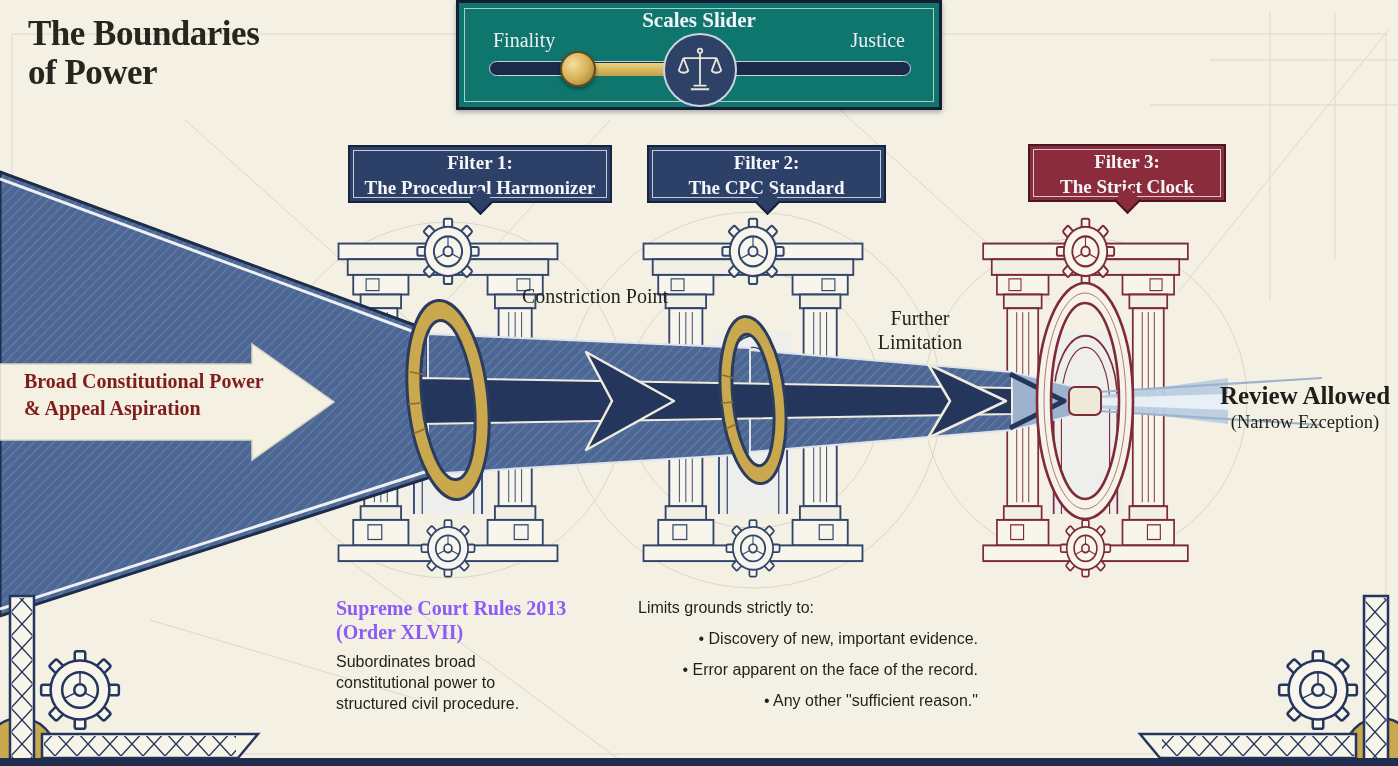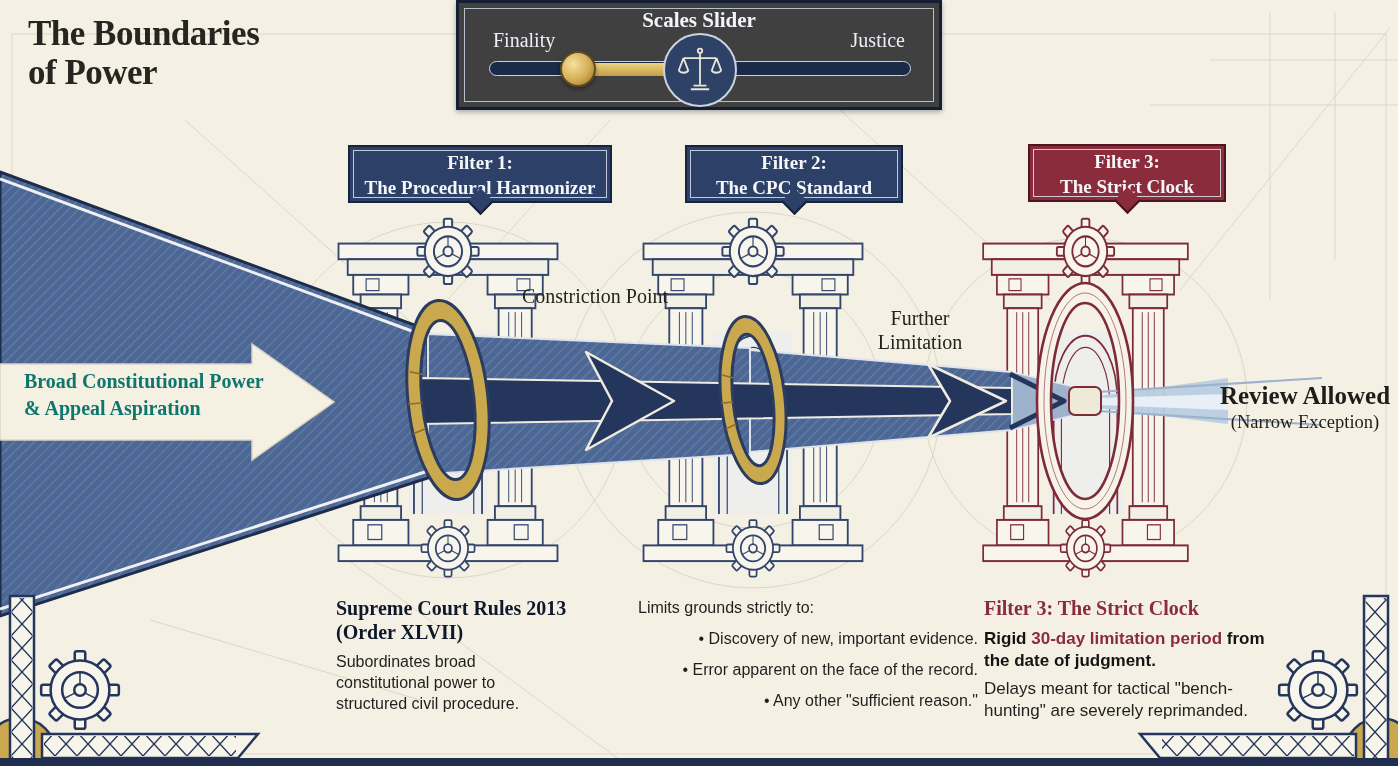"Scales Slider" .slider-panel { background: #404040 -> #0f766e }
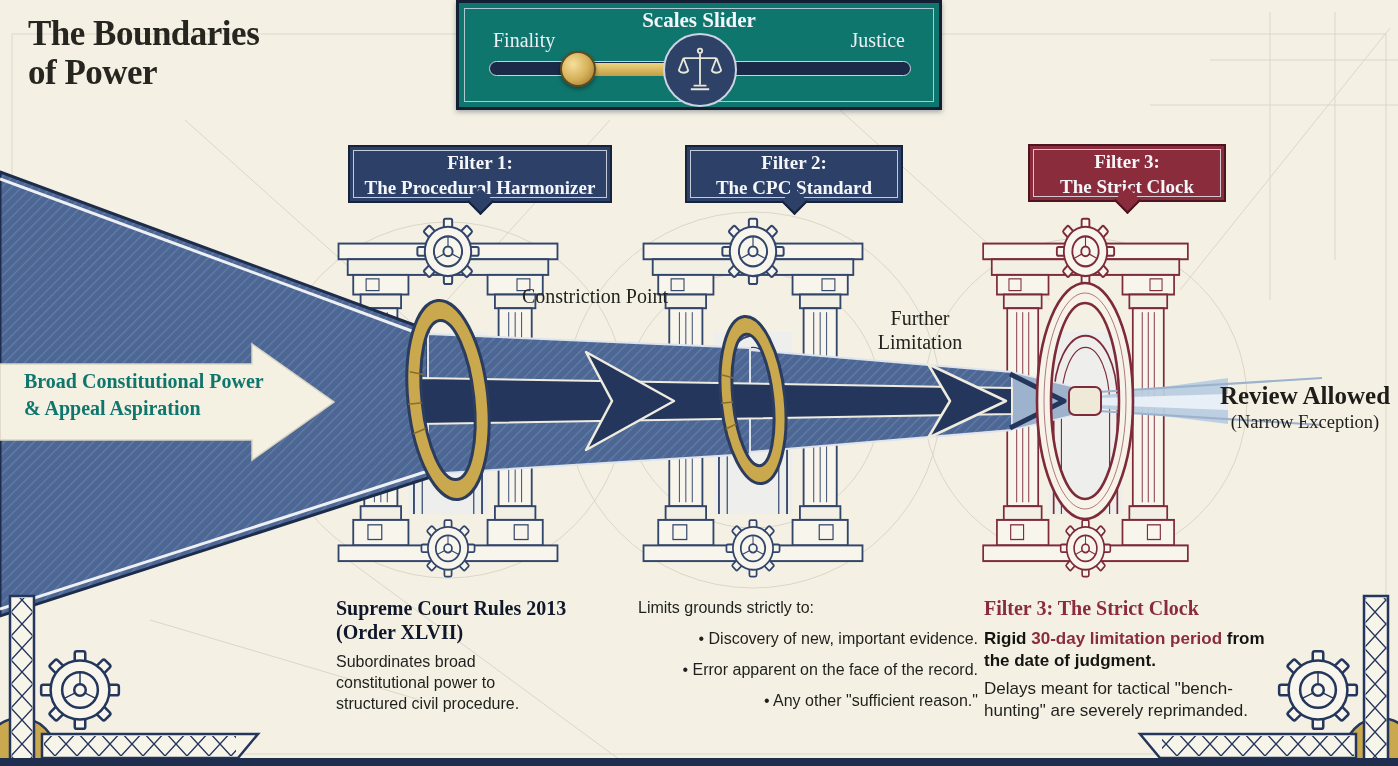"Filter 2:" .fh2 { left: 645px -> 607px; width: 218px -> 239px }
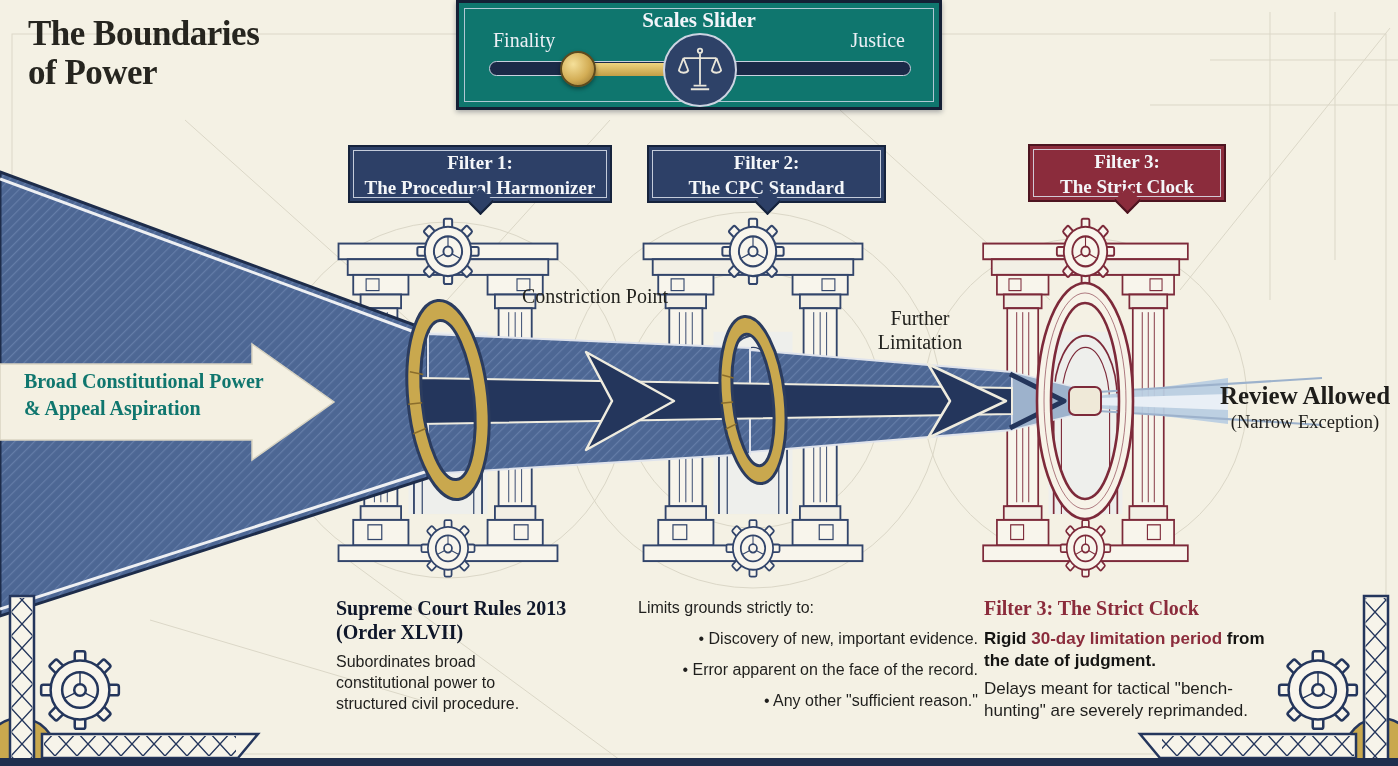"Broad Constitutional Power" .input-label { color: #0f766e -> #7f1d1d }
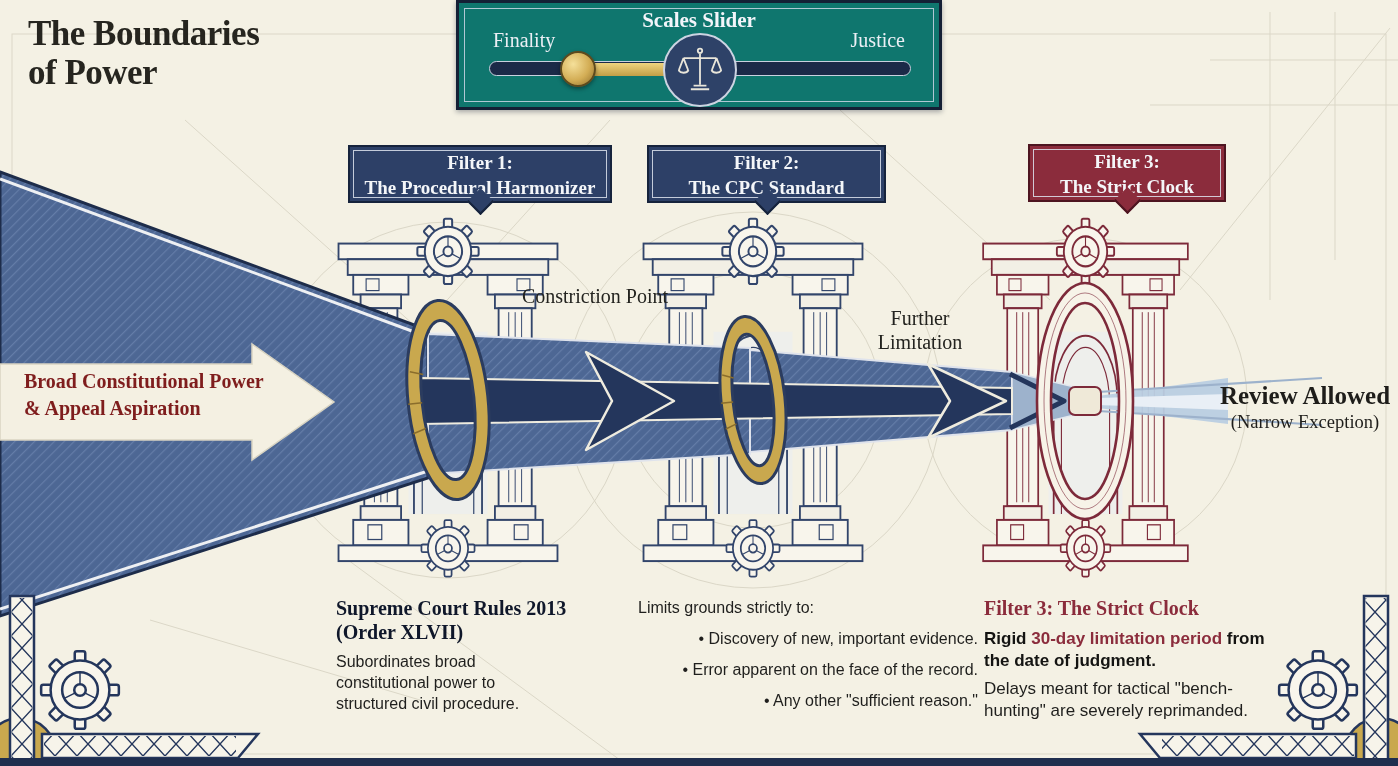"Supreme Court Rules 2013" .detail h3 { color: #0f172a -> #8b5cf6 }
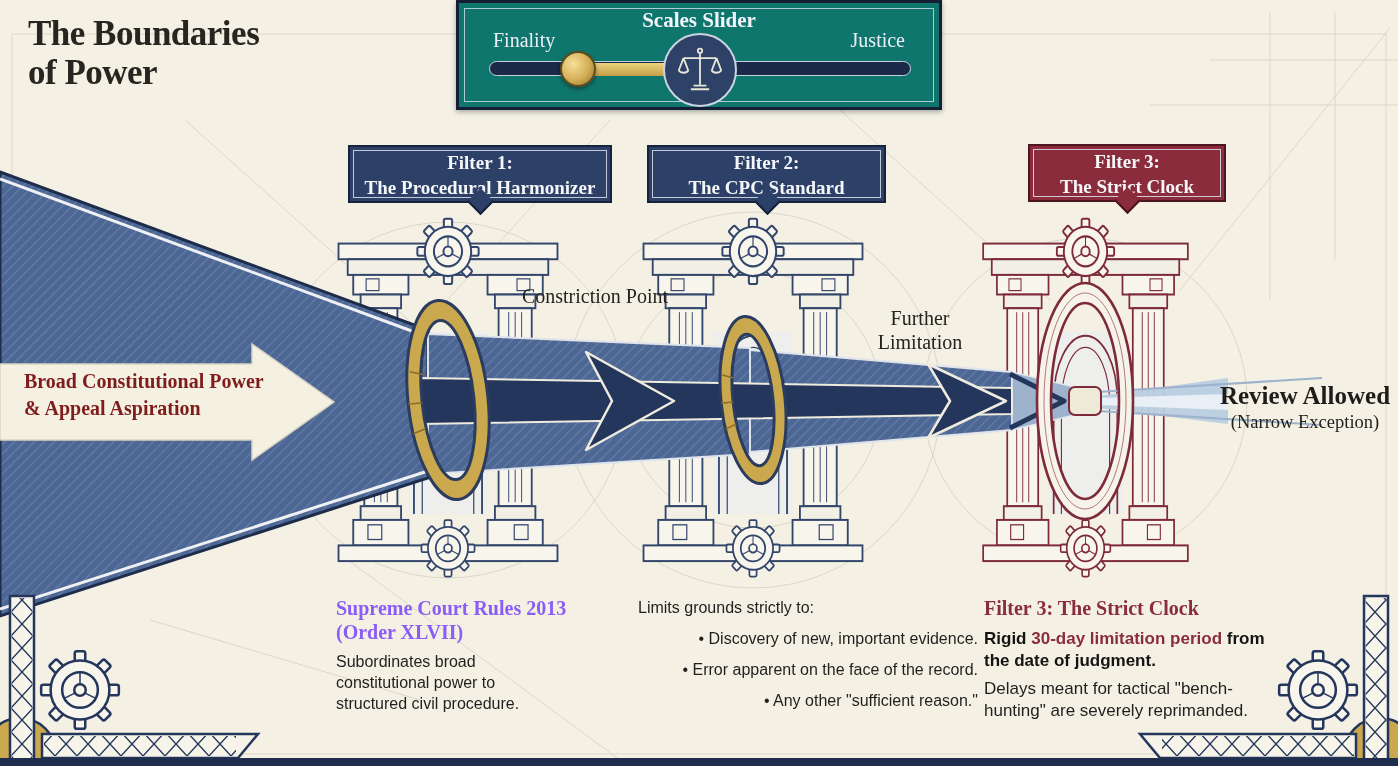"Filter 3: The Strict Clock" div.overlay { html: <div> <h3>Filter 3: The Strict Clock</h3> <div> <span>Rigid </span><span>30-day limitation period</span><span> from the date of judgment.</span> </div> <div>Delays meant for tactical "bench-hunting" are severely reprimanded.</div> </div> -> none }
